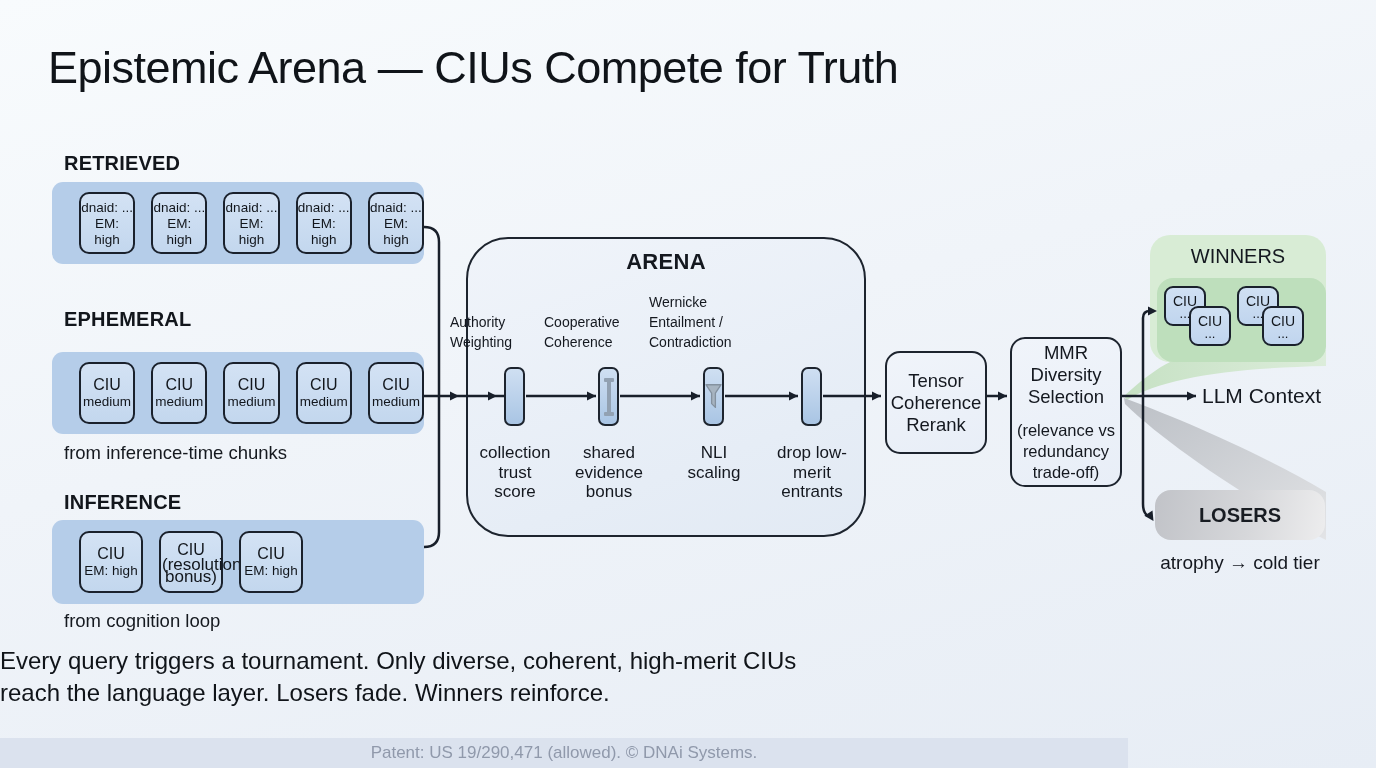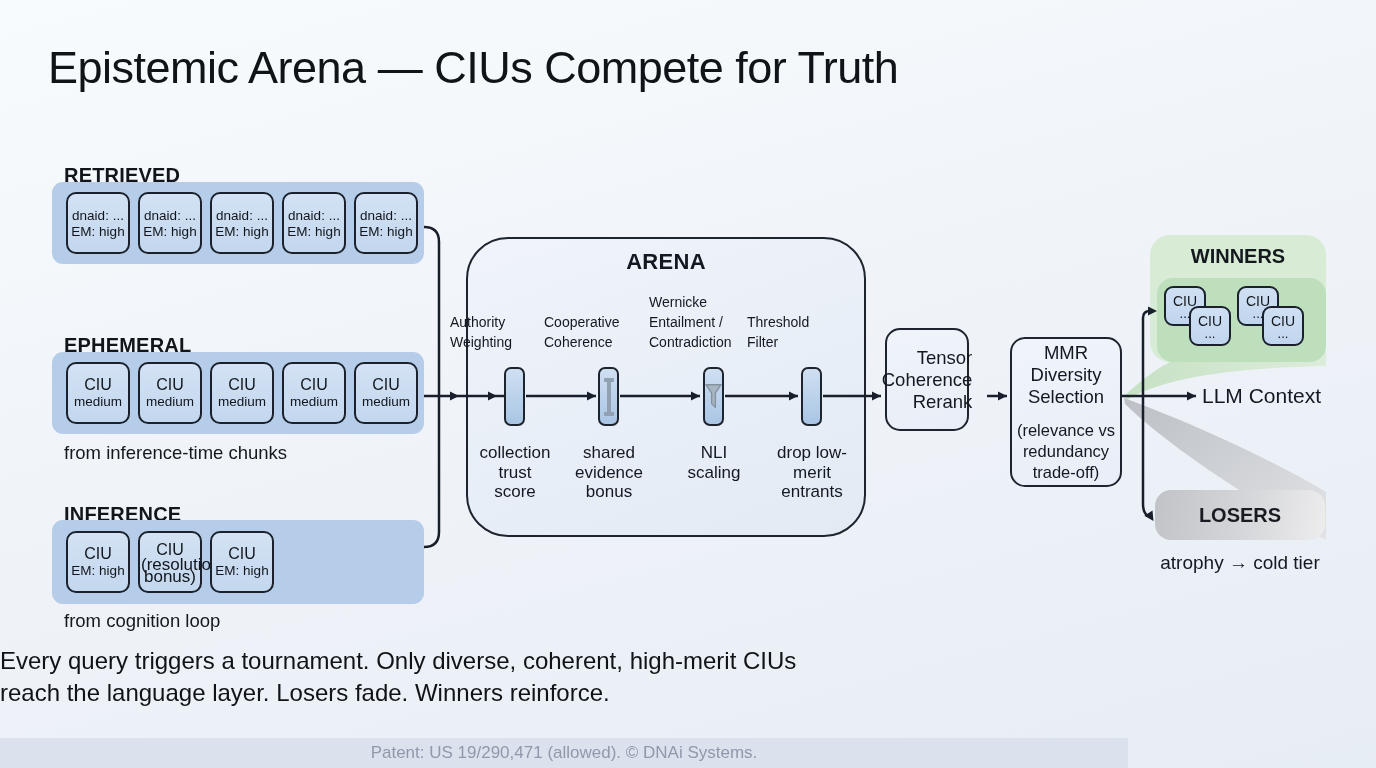"RETRIEVED" .src-label { margin-top: 12px -> none }
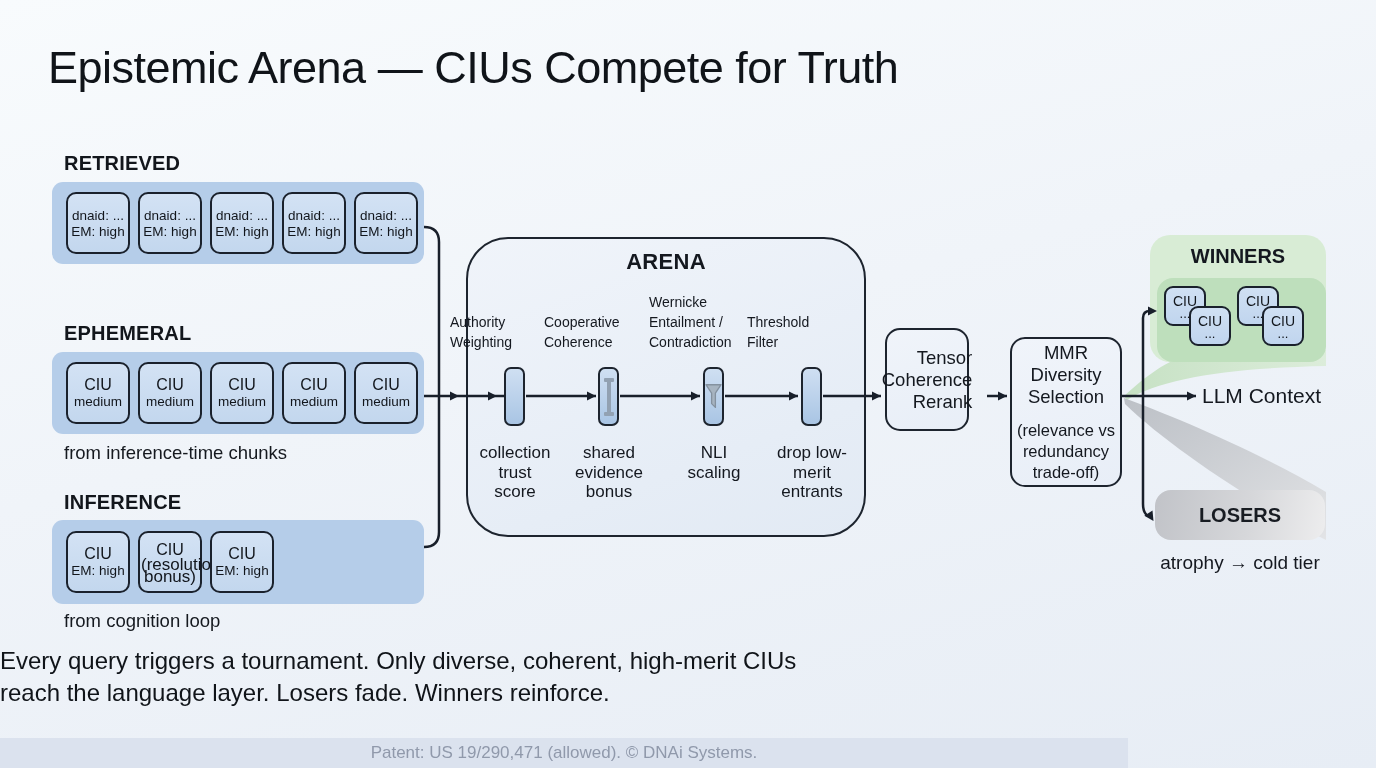"dnaid: ..." .src-group { gap: 8px -> 16px; padding: 0 0 0 14px -> 0 0 0 27px }
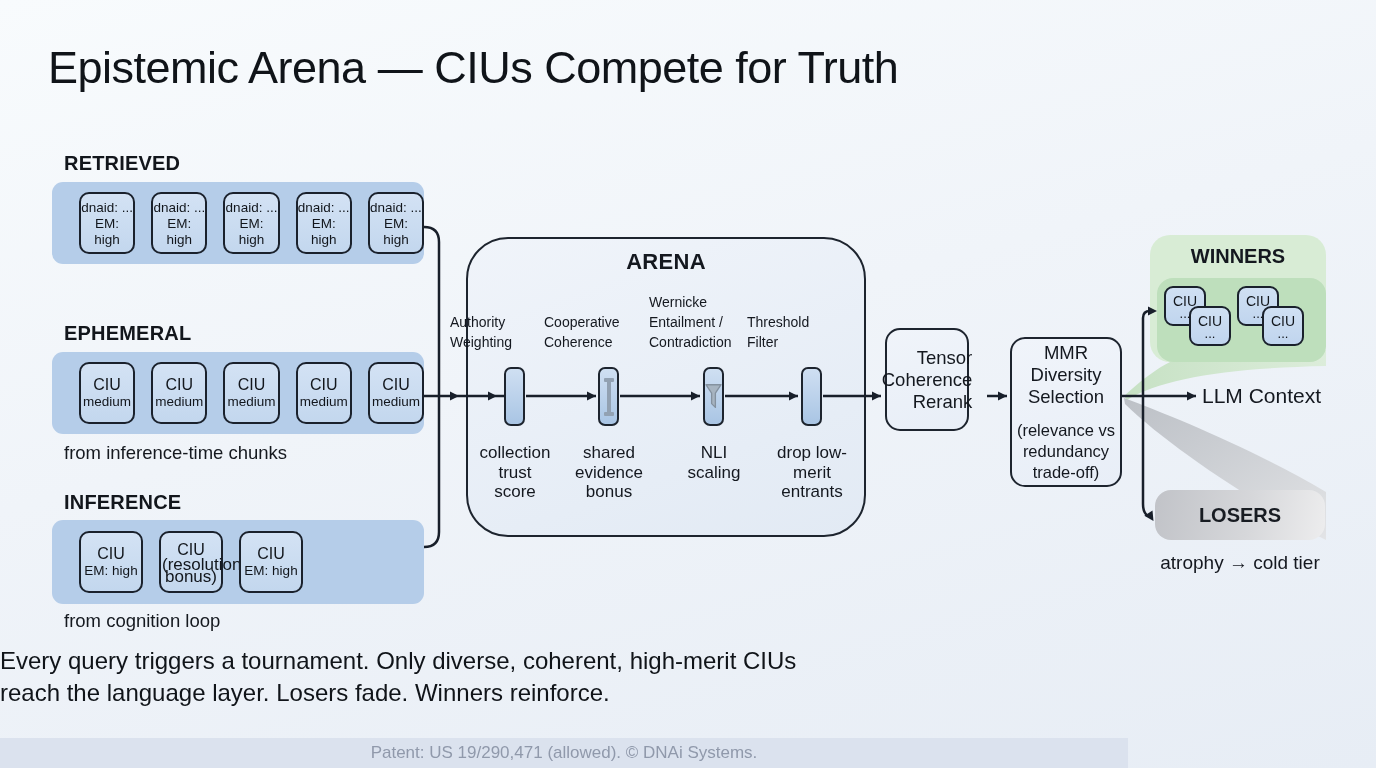"WINNERS" .winners-label { font-weight: 700 -> 400 }
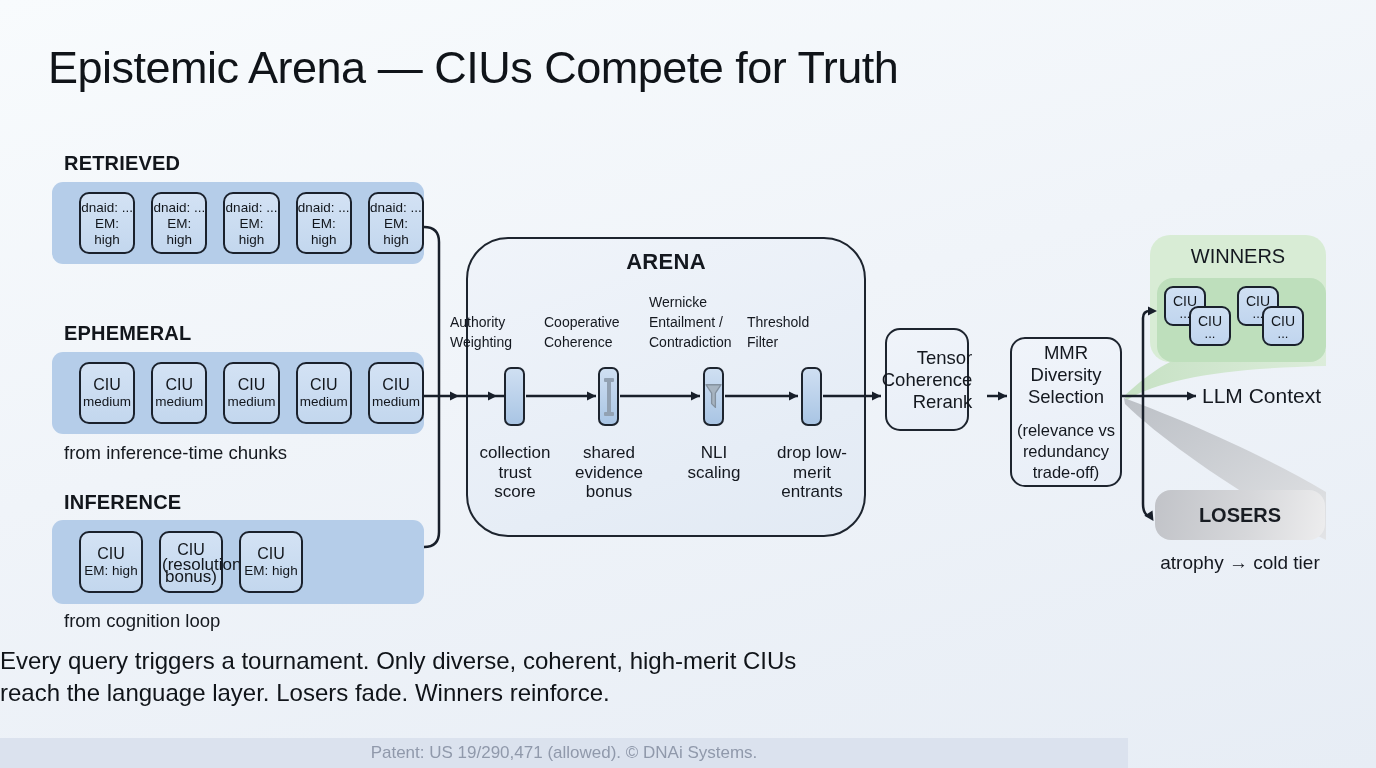"EPHEMERAL" div.abs { top: 322px -> 308px }
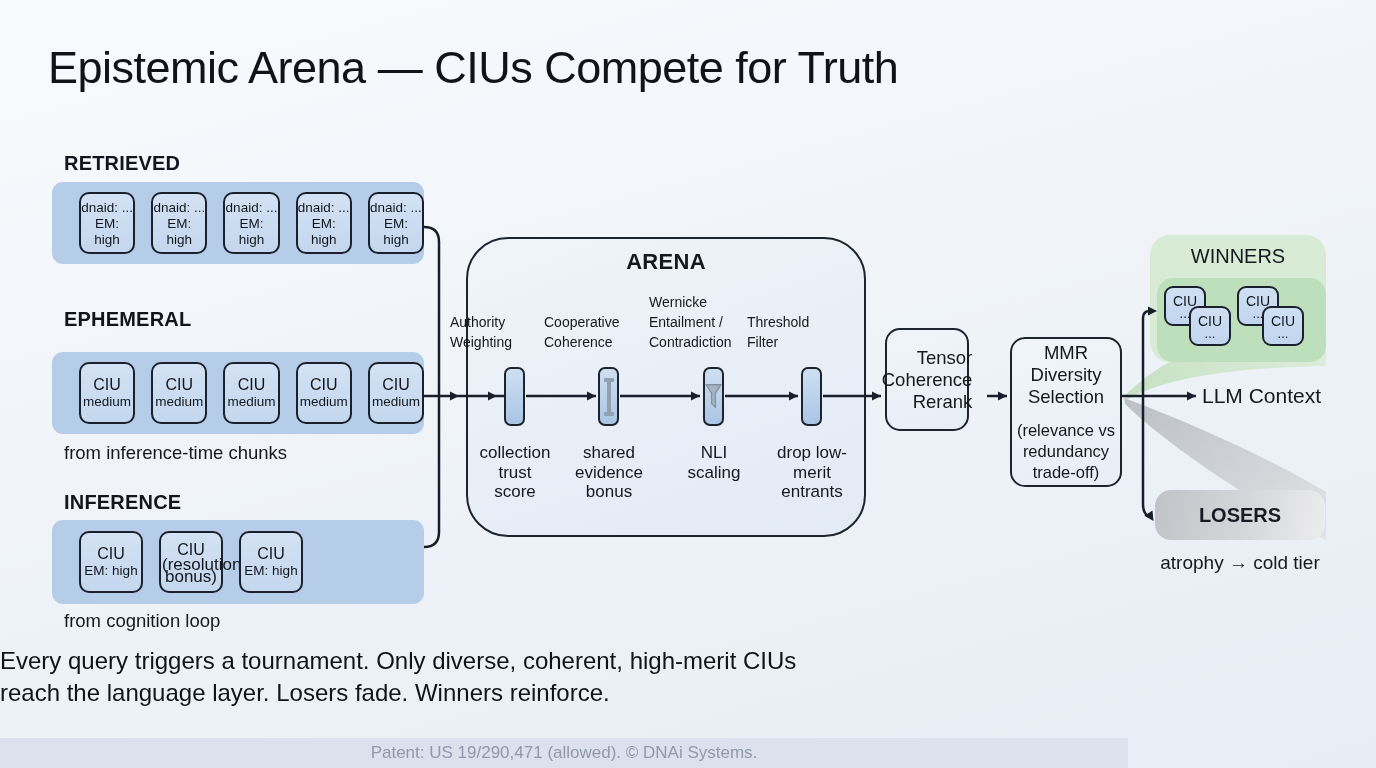"Threshold" div.abs { html: <div>Threshold Filter</div> -> none }
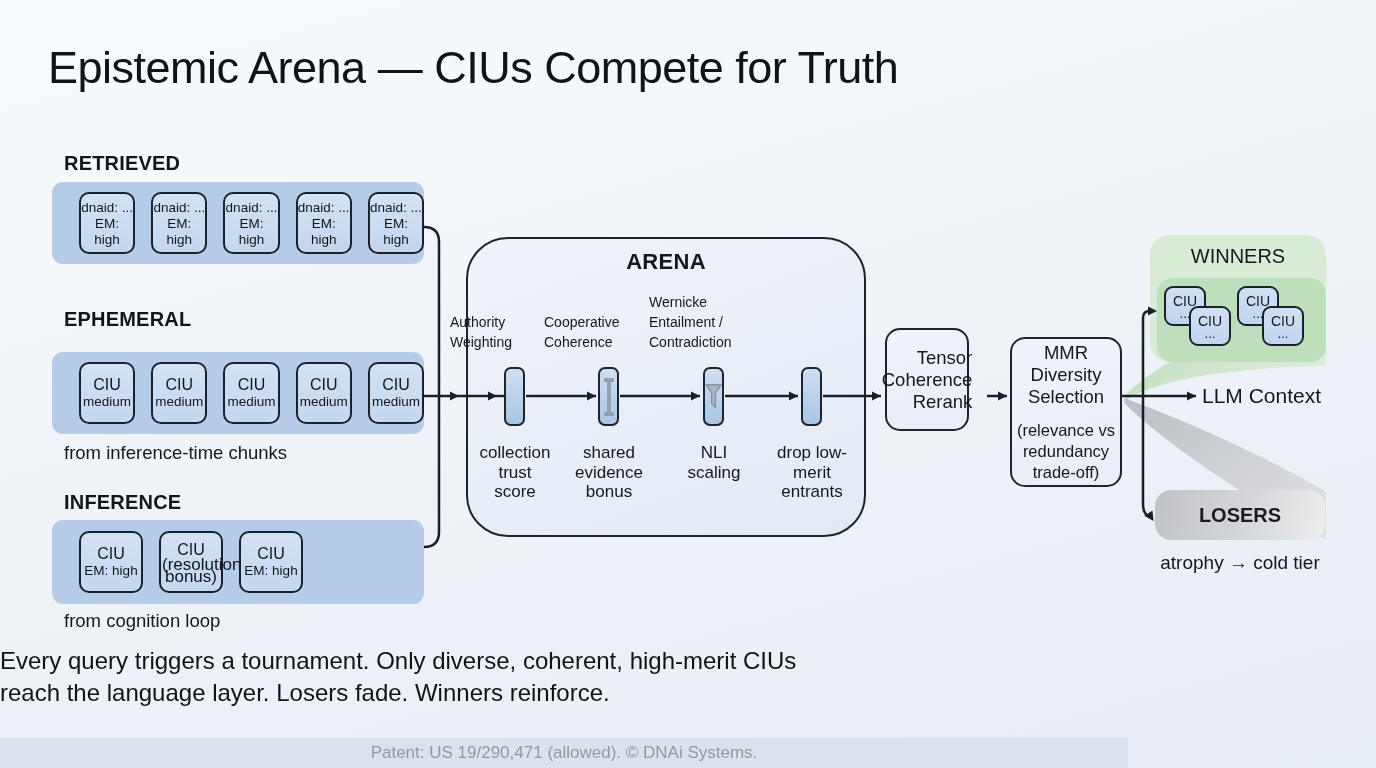"Tensor" .tensor-box { text-align: right -> none; top: 328px -> 351px; width: 84px -> 102px }
